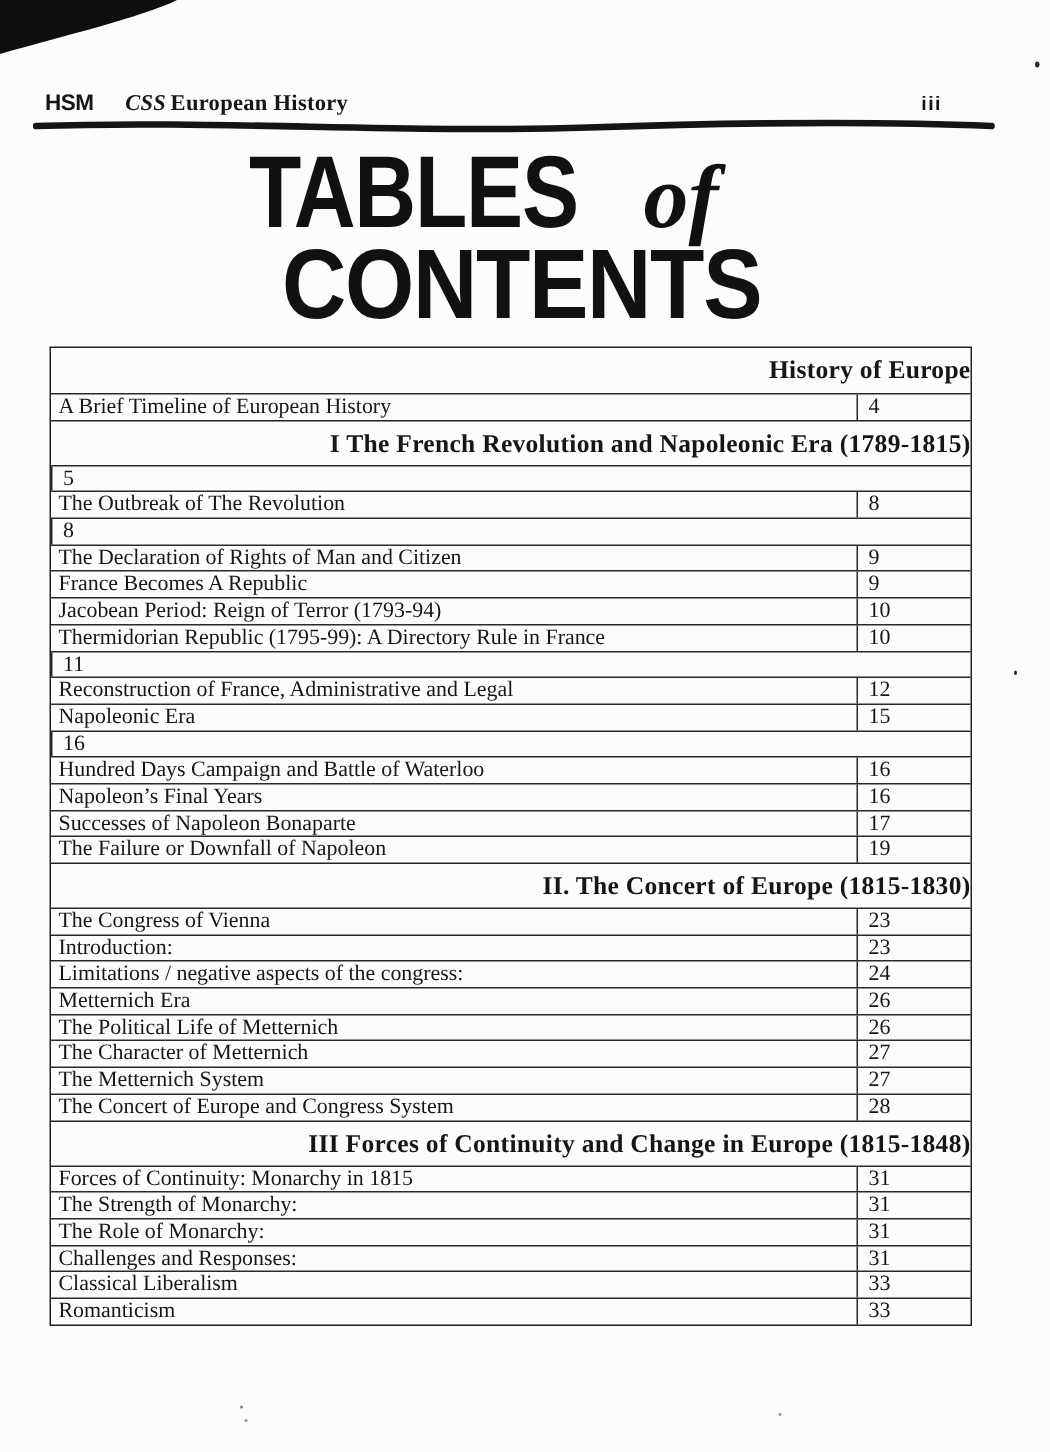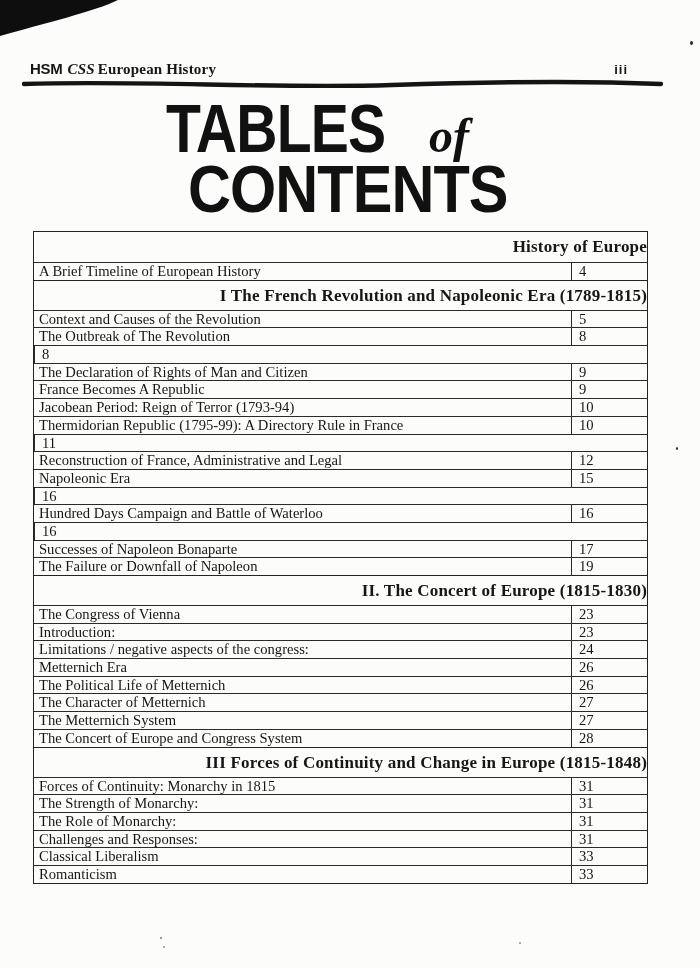"CSS" .brand .css { margin: 0 3px 0 5px -> 0 3px 0 21px }
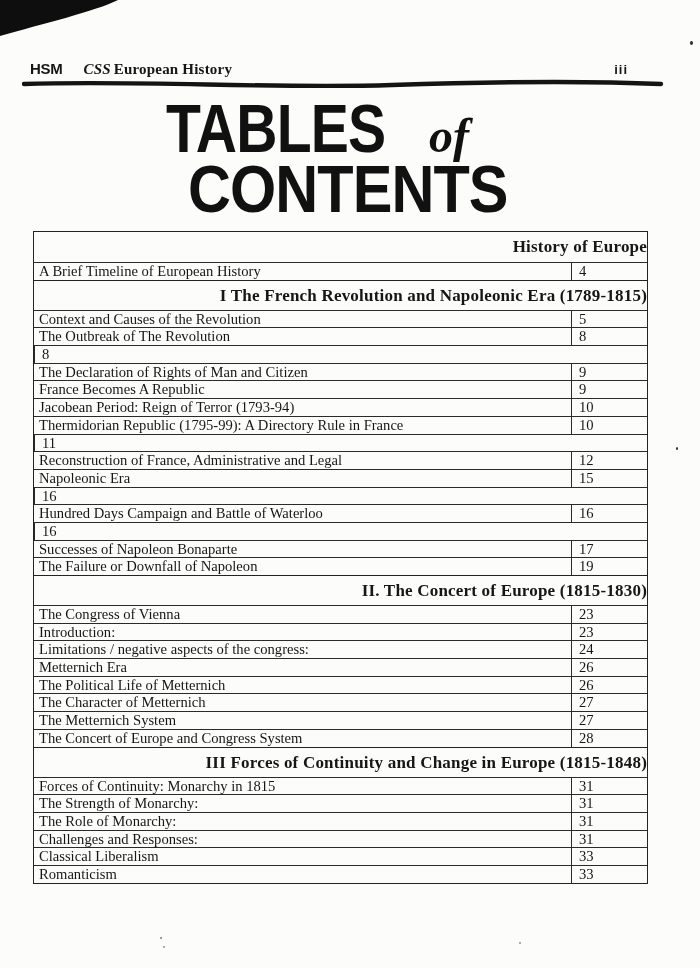"of" .bt-word2 { font-size: 48px -> 60px }
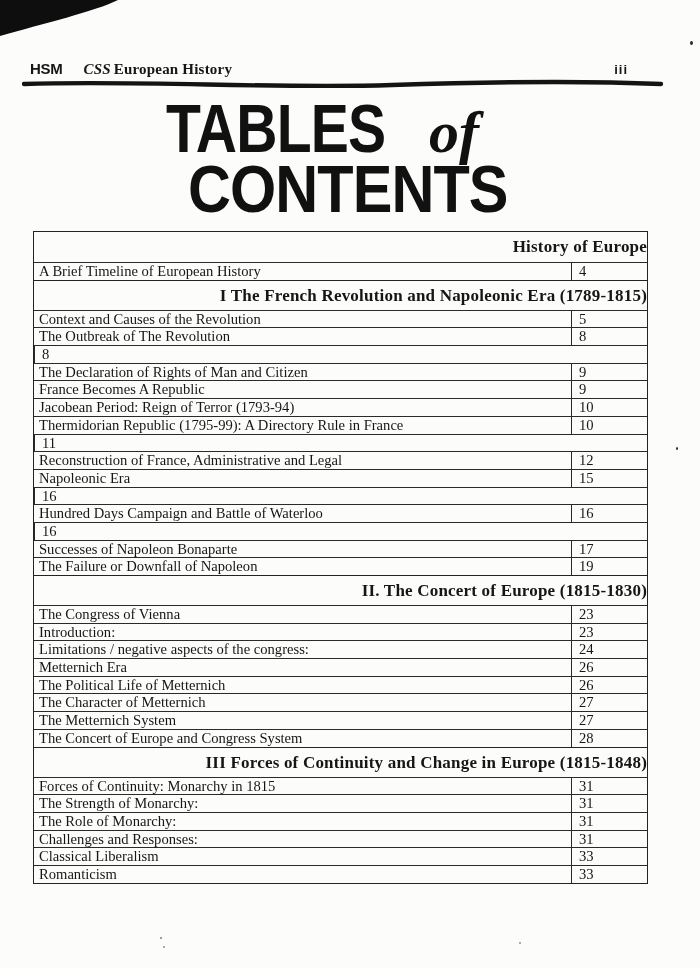"Context and Causes of the" div.cell-title { html: <div>Context and Causes of the Revolution</div> -> none }
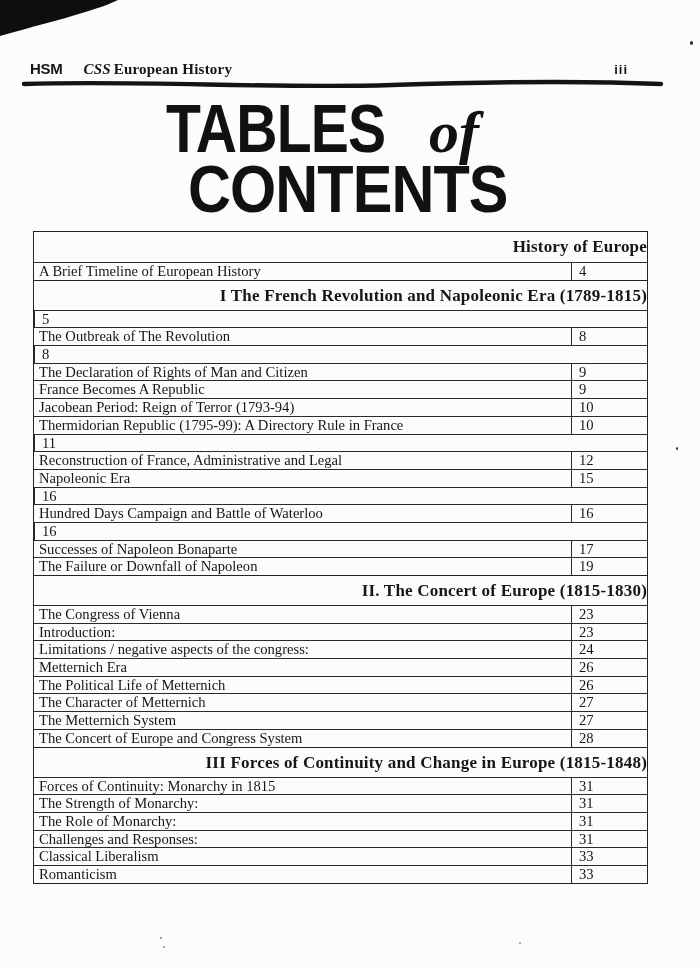"Napoleon’s Final Years" div.cell-title { html: none -> <div>Napoleon’s Final Years</div> }
